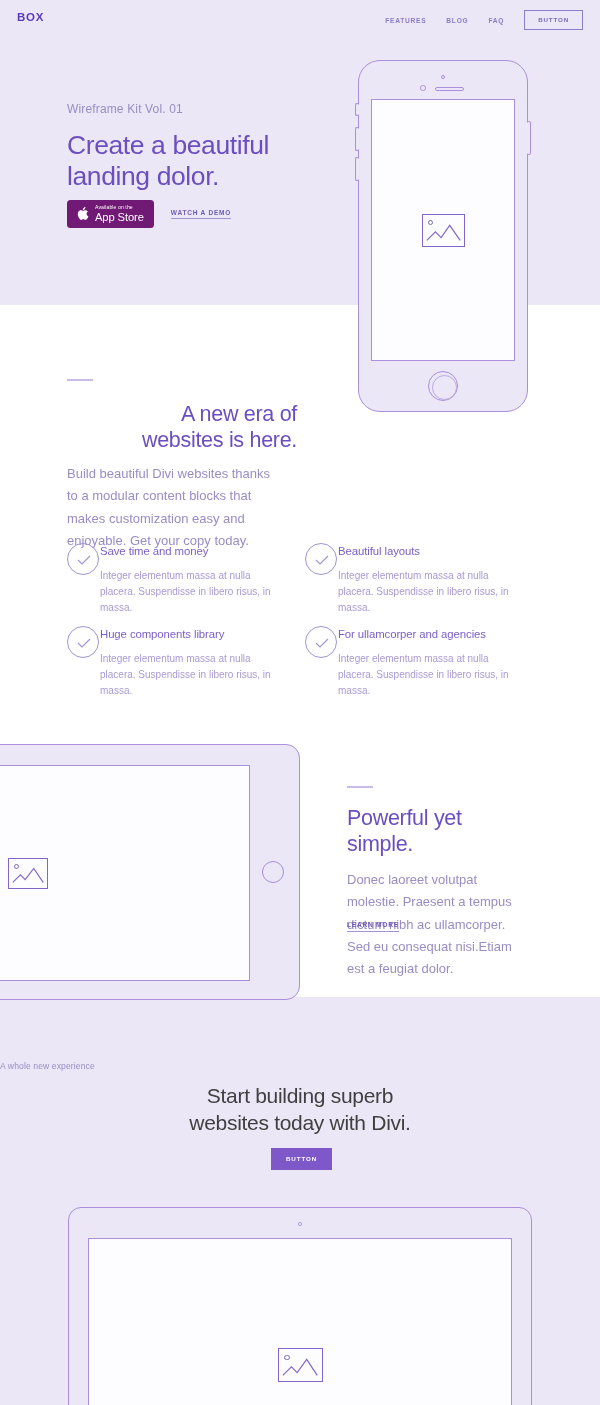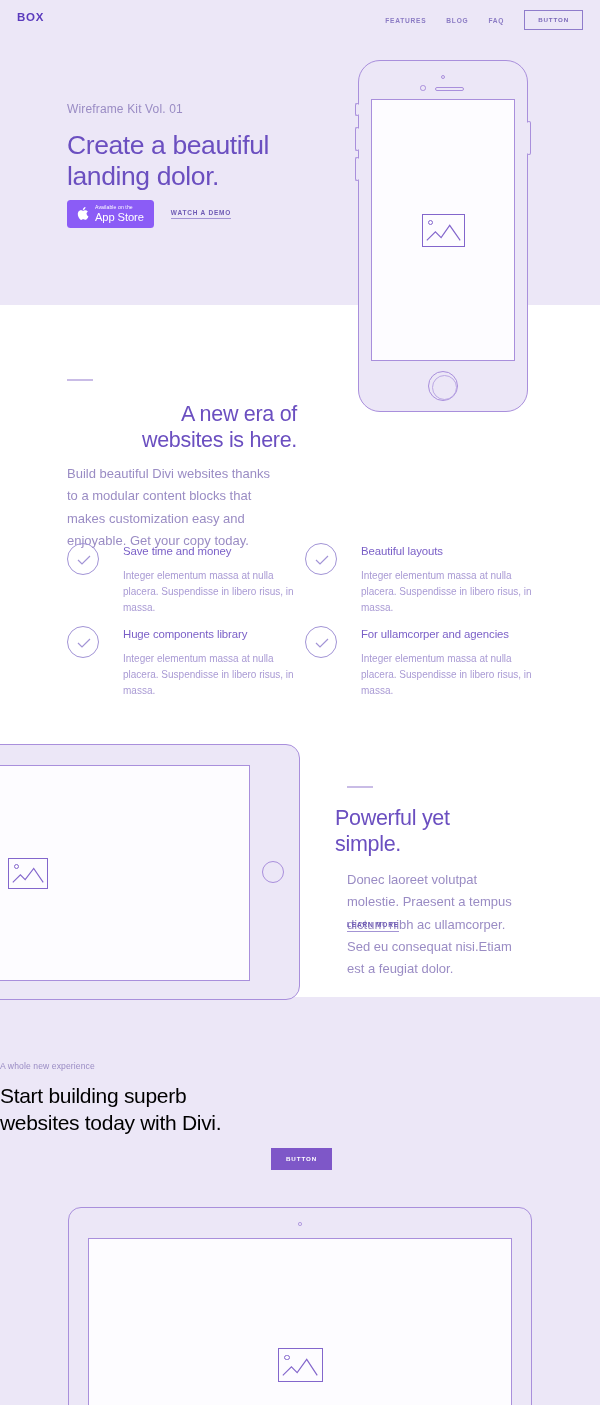"App Store" .appstore { background: #8b5cf6 -> #701a75 }
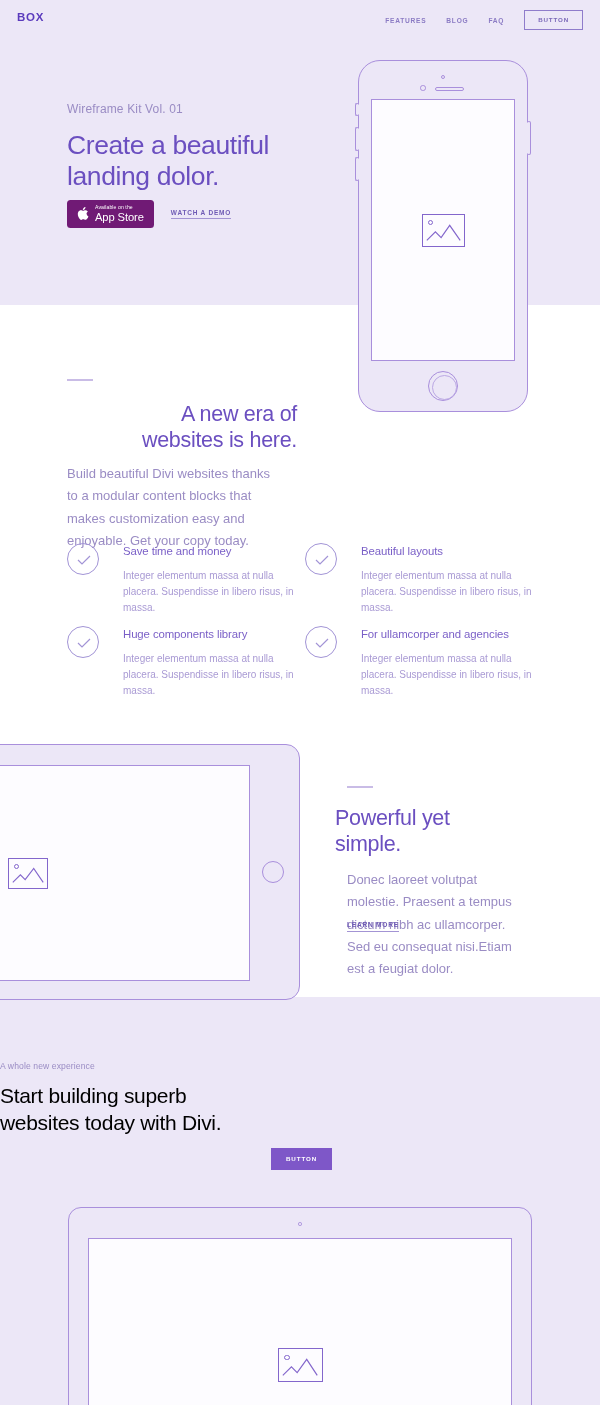"Save time and money" .feat { gap: 24px -> 1px }
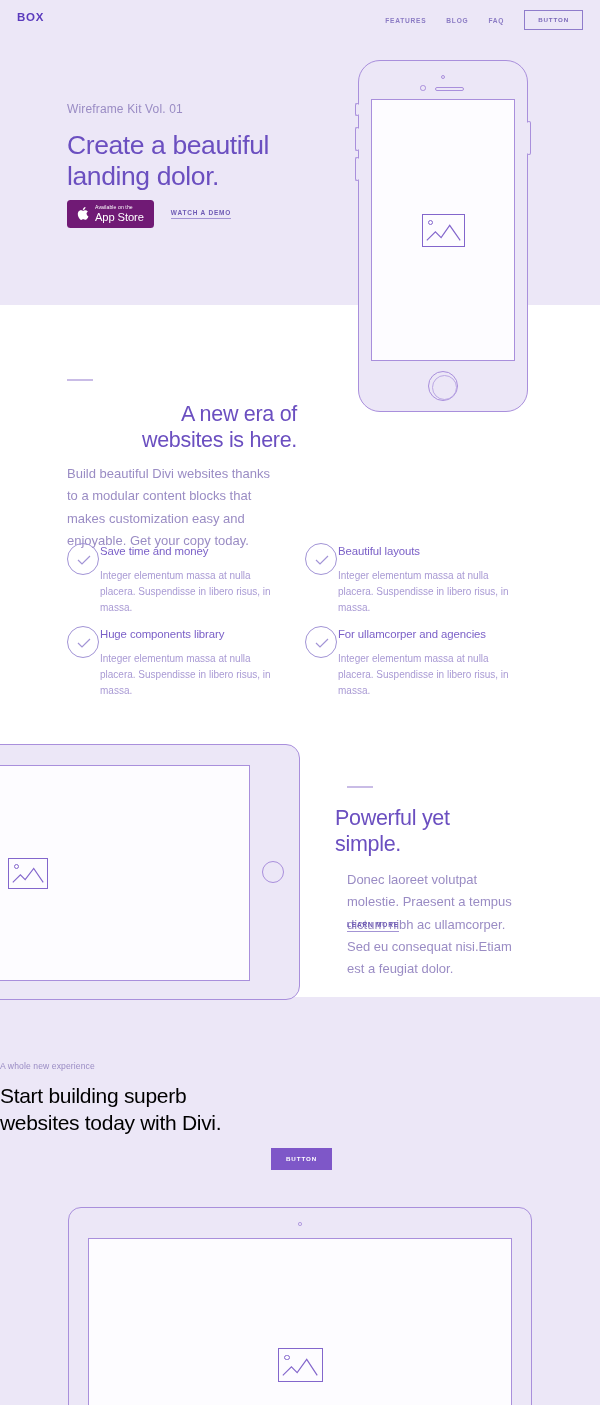"Powerful yet" .s3-title { left: 335px -> 347px }
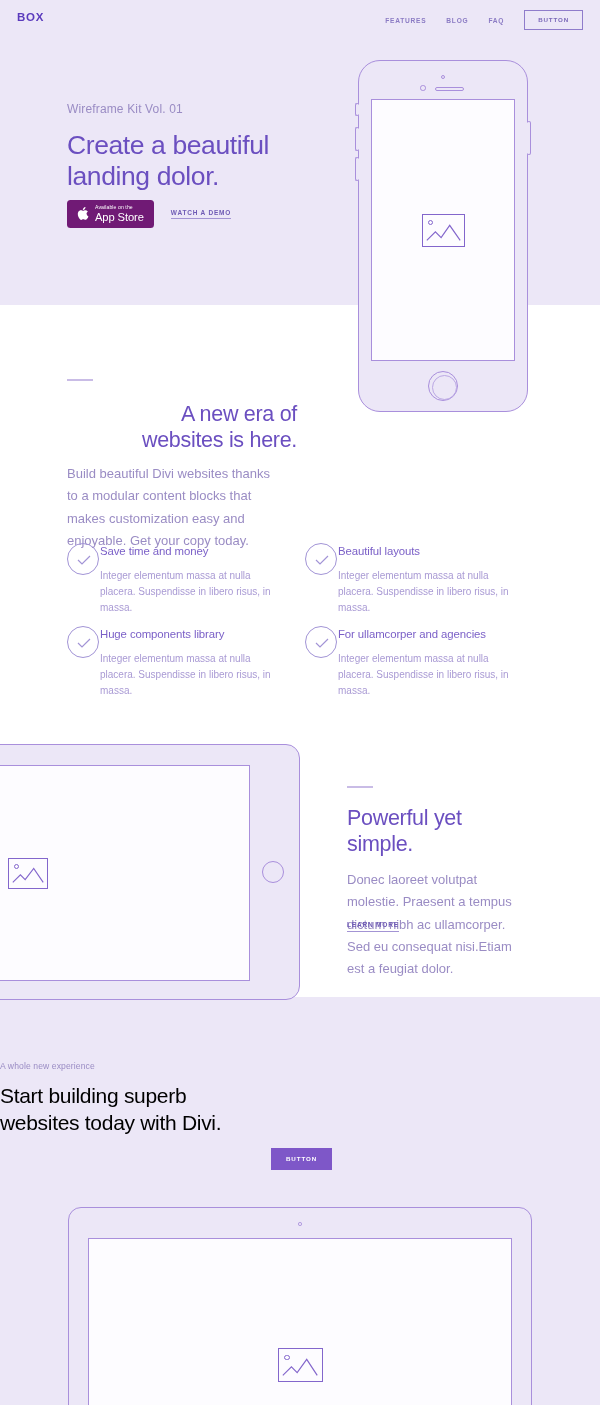"Start building superb" .cta-title { color: #000000 -> #404040; text-align: left -> center }
